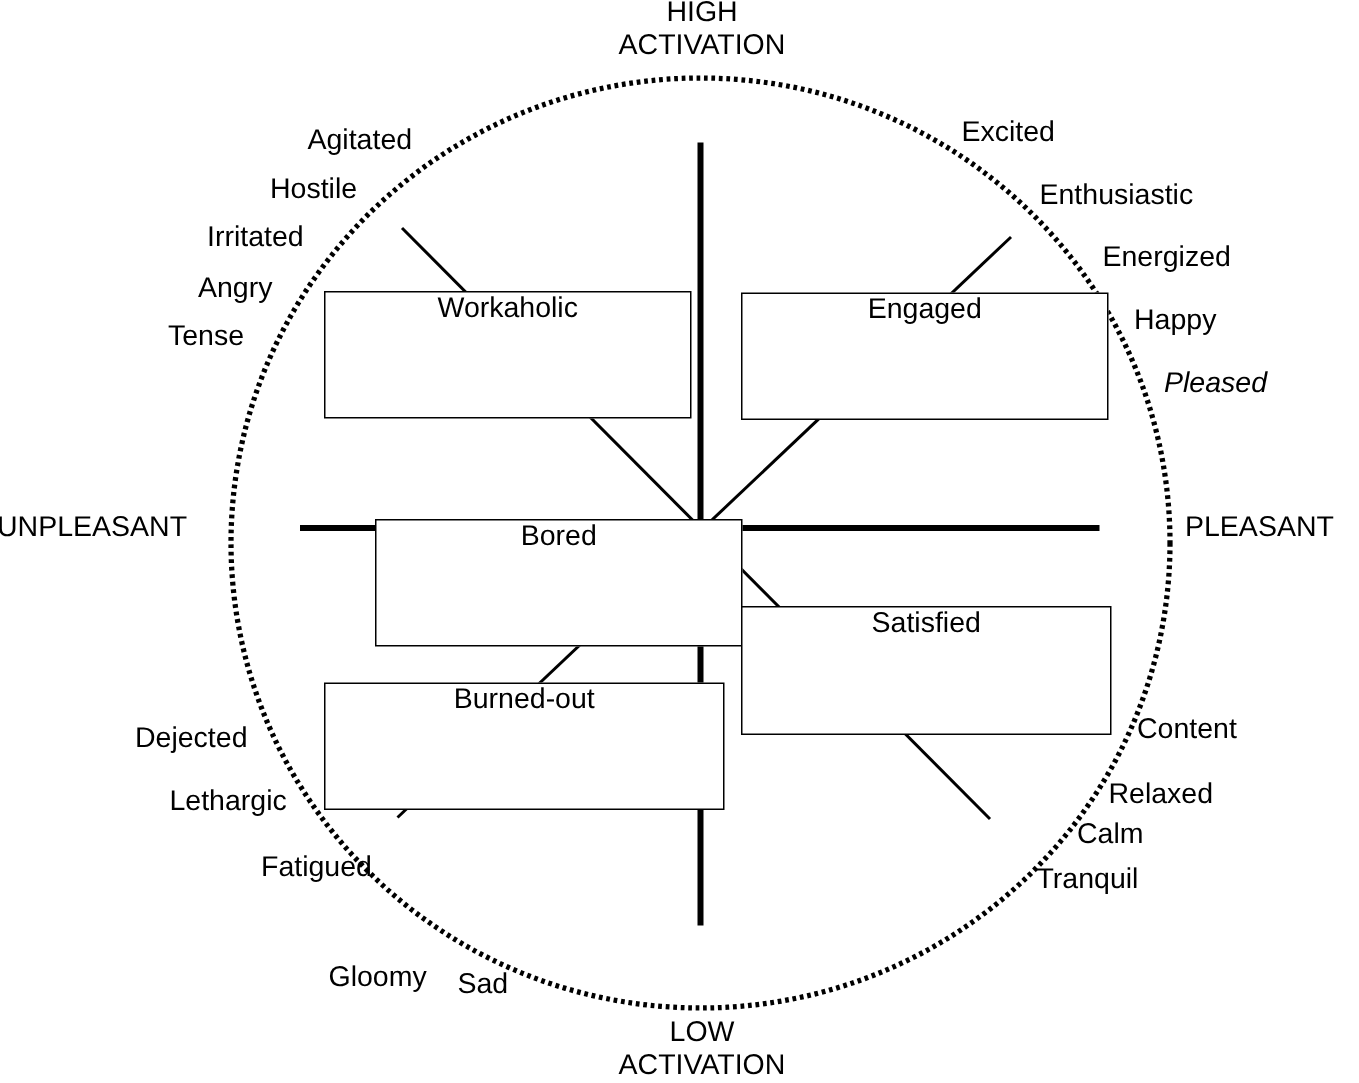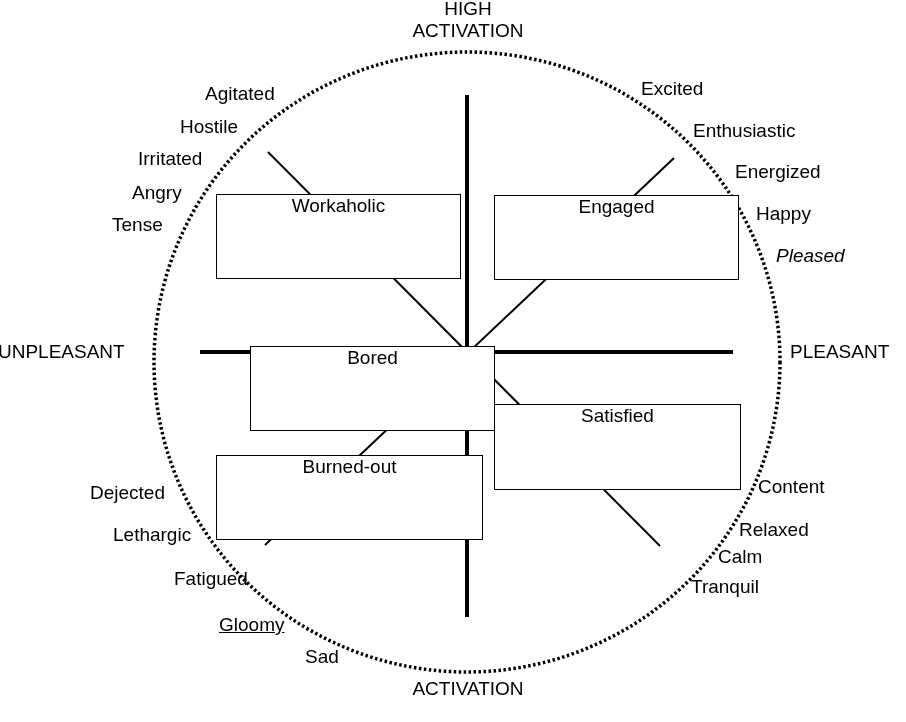"Gloomy" div.lbl { text-decoration: underline -> none; top: 614px -> 641px }
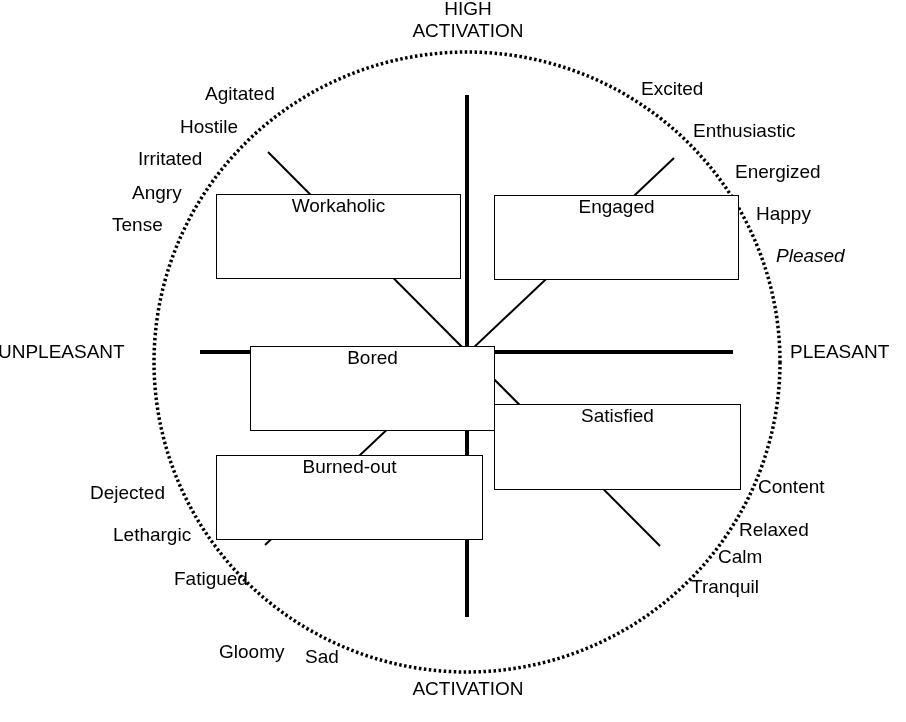"LOW" div { html: none -> <div>LOW</div> }
